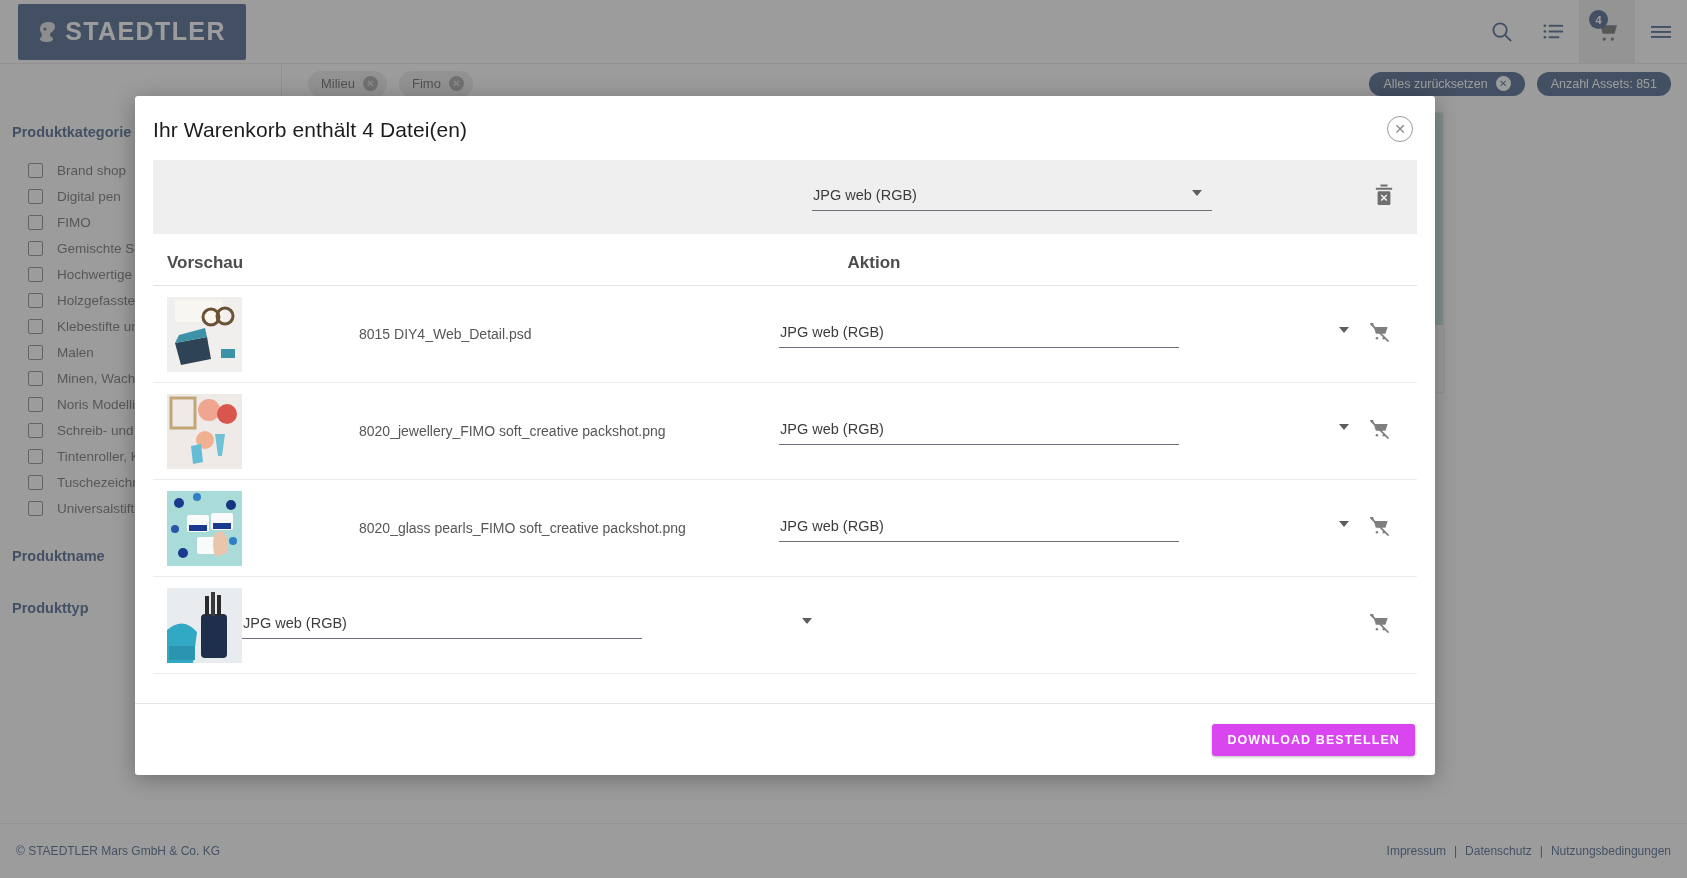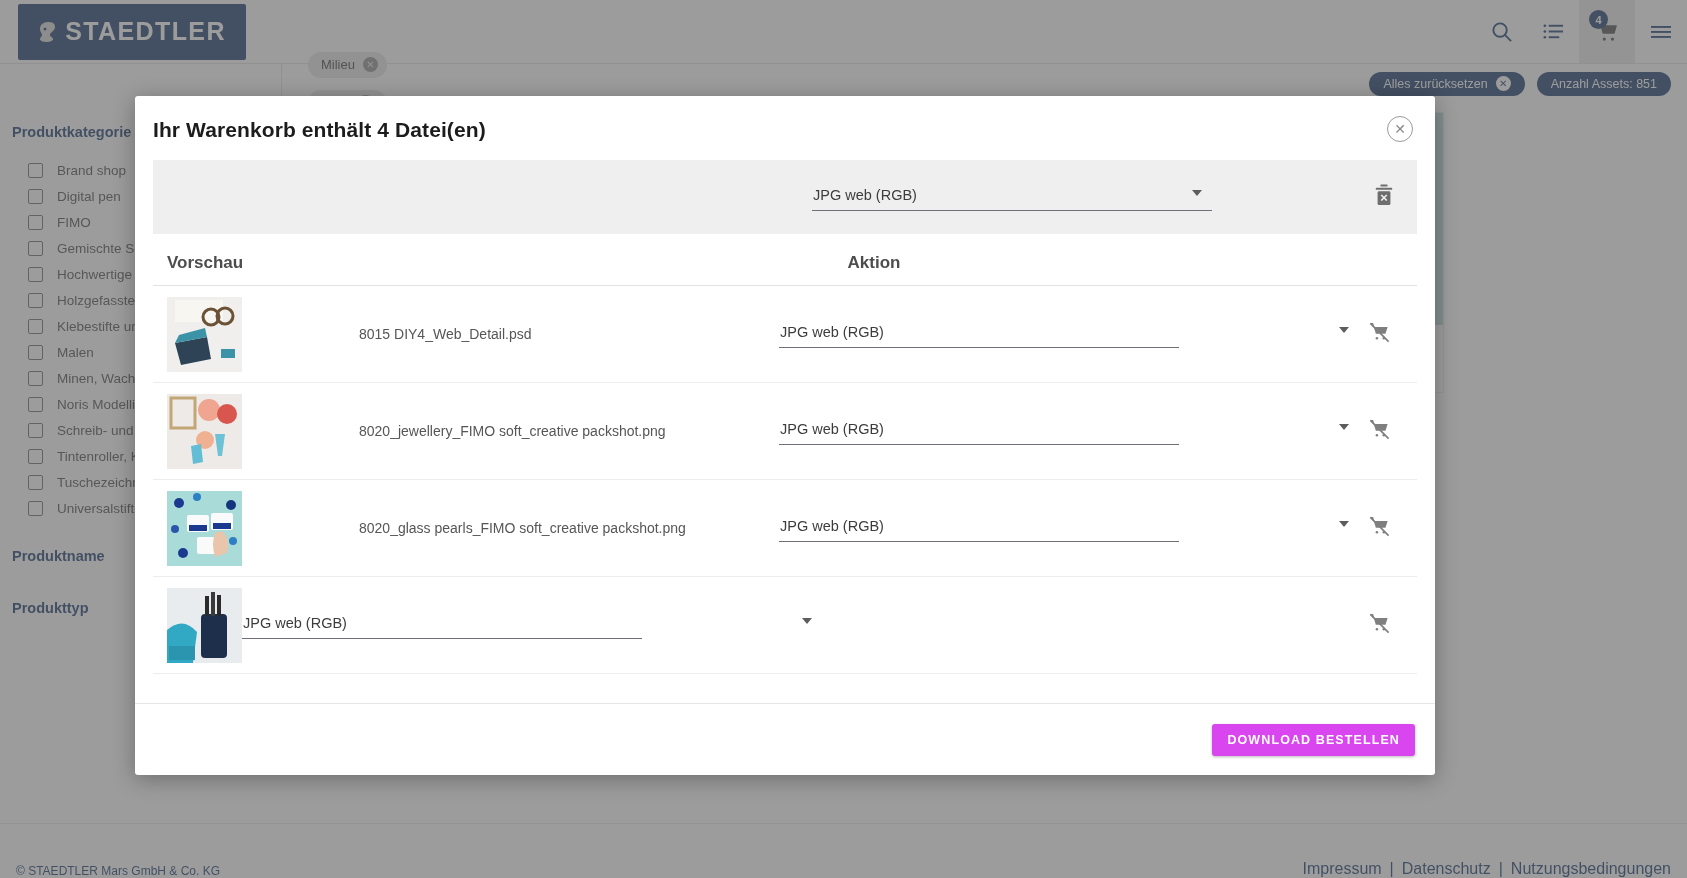"Milieu" .chip-zone { flex-direction: column -> none }
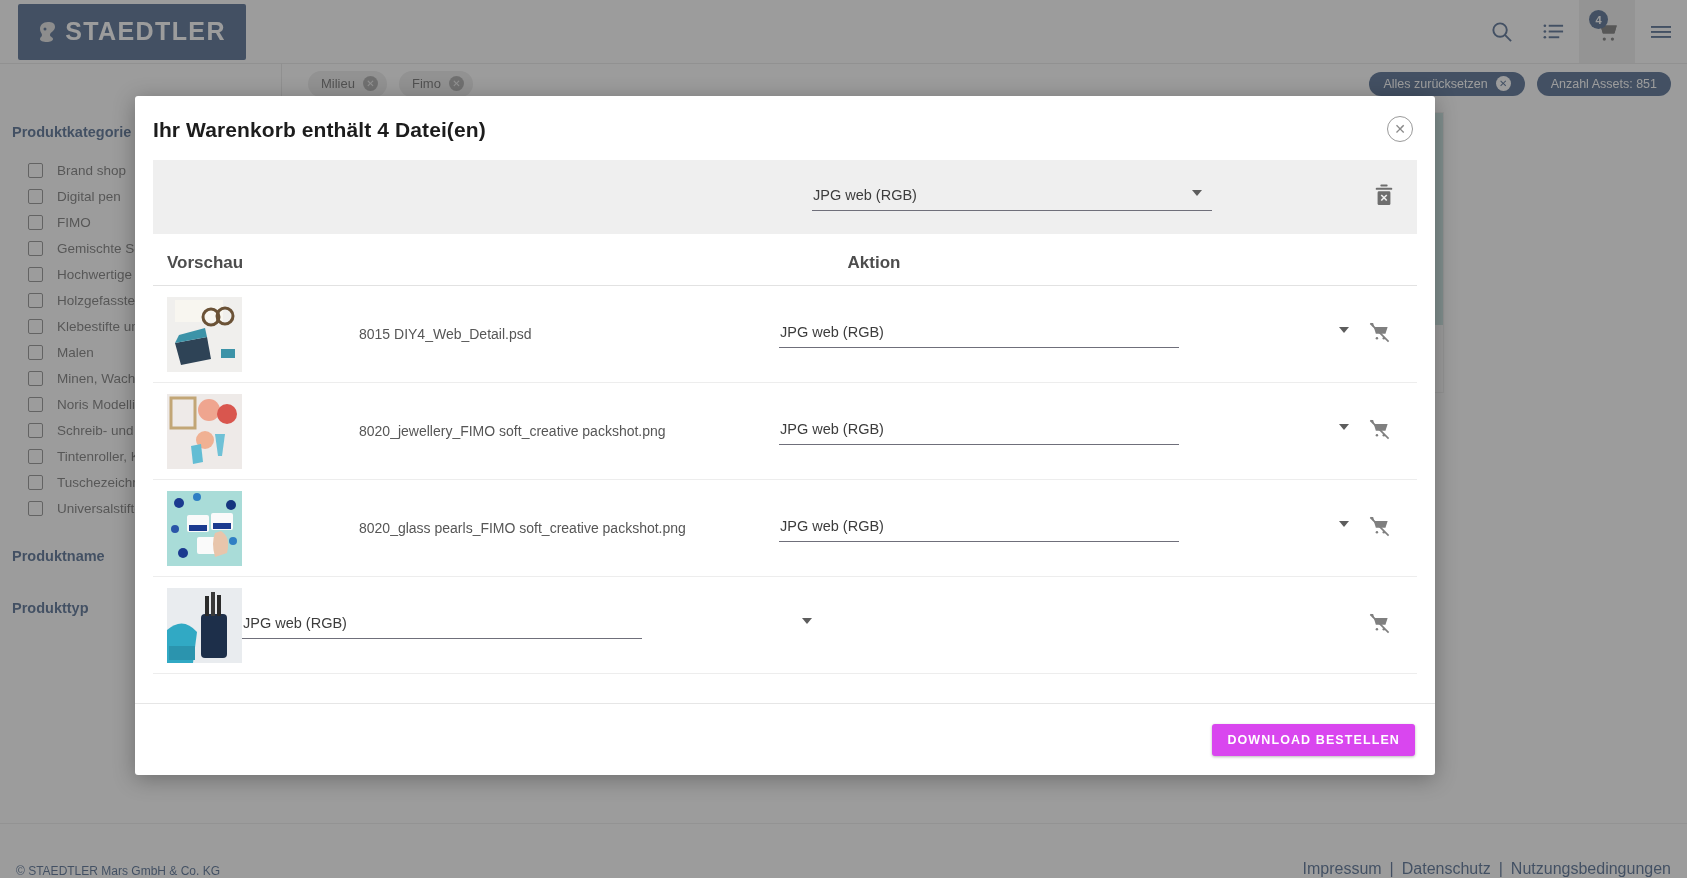"Ihr Warenkorb enthält 4 Datei(en)" .modal-title { font-weight: bold -> normal }
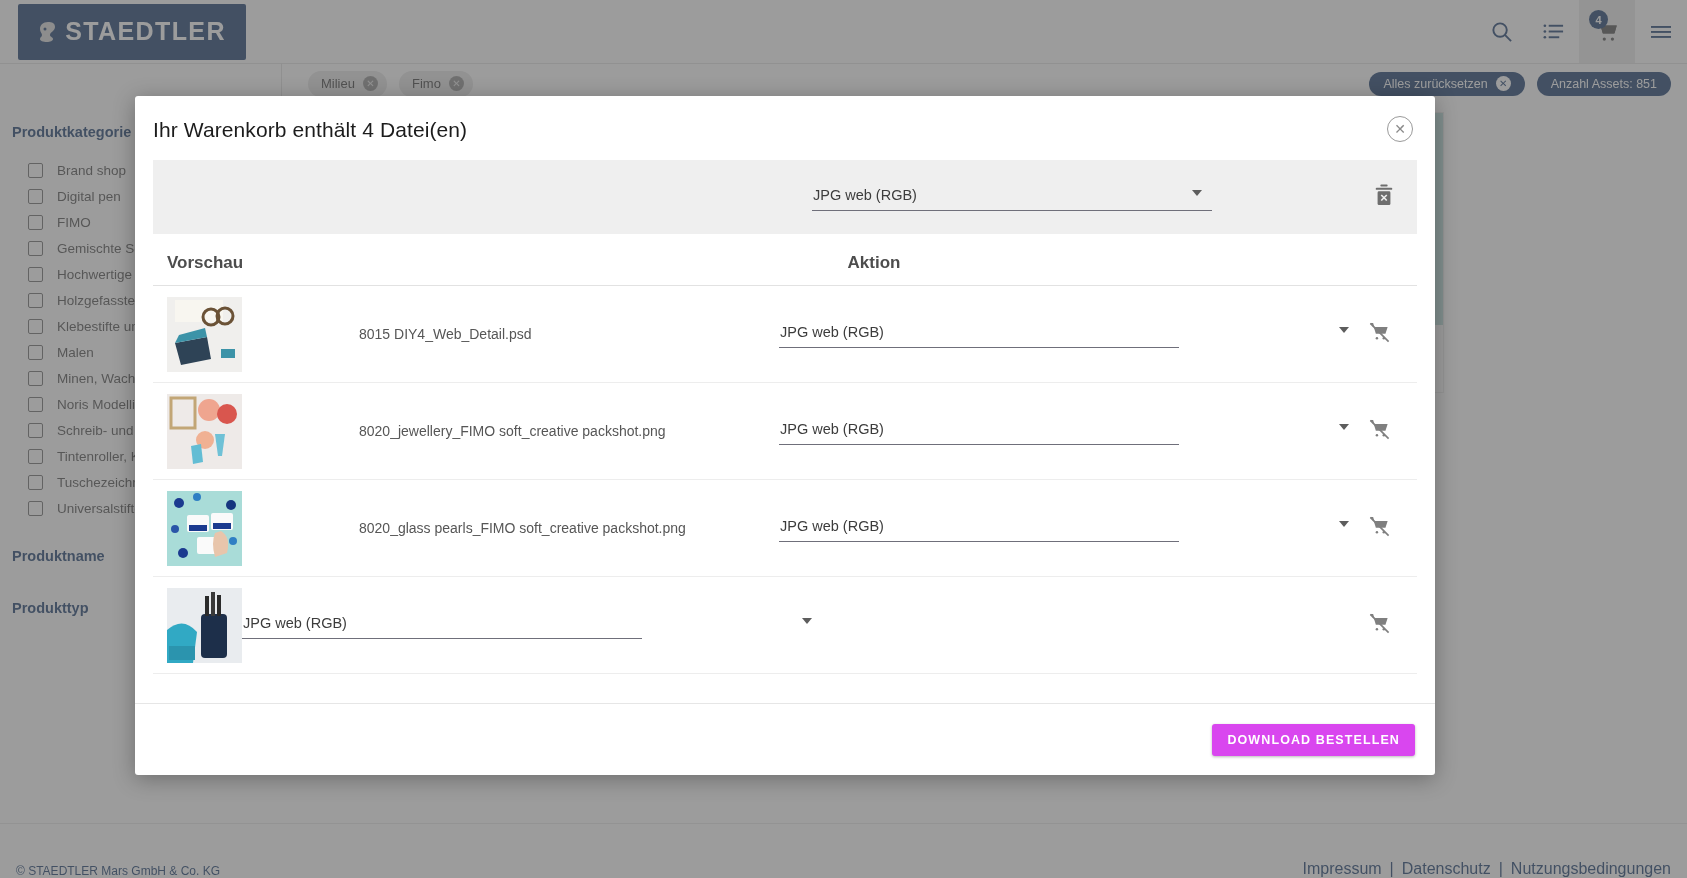"© STAEDTLER Mars GmbH &" .app-footer { align-items: flex-end -> center }
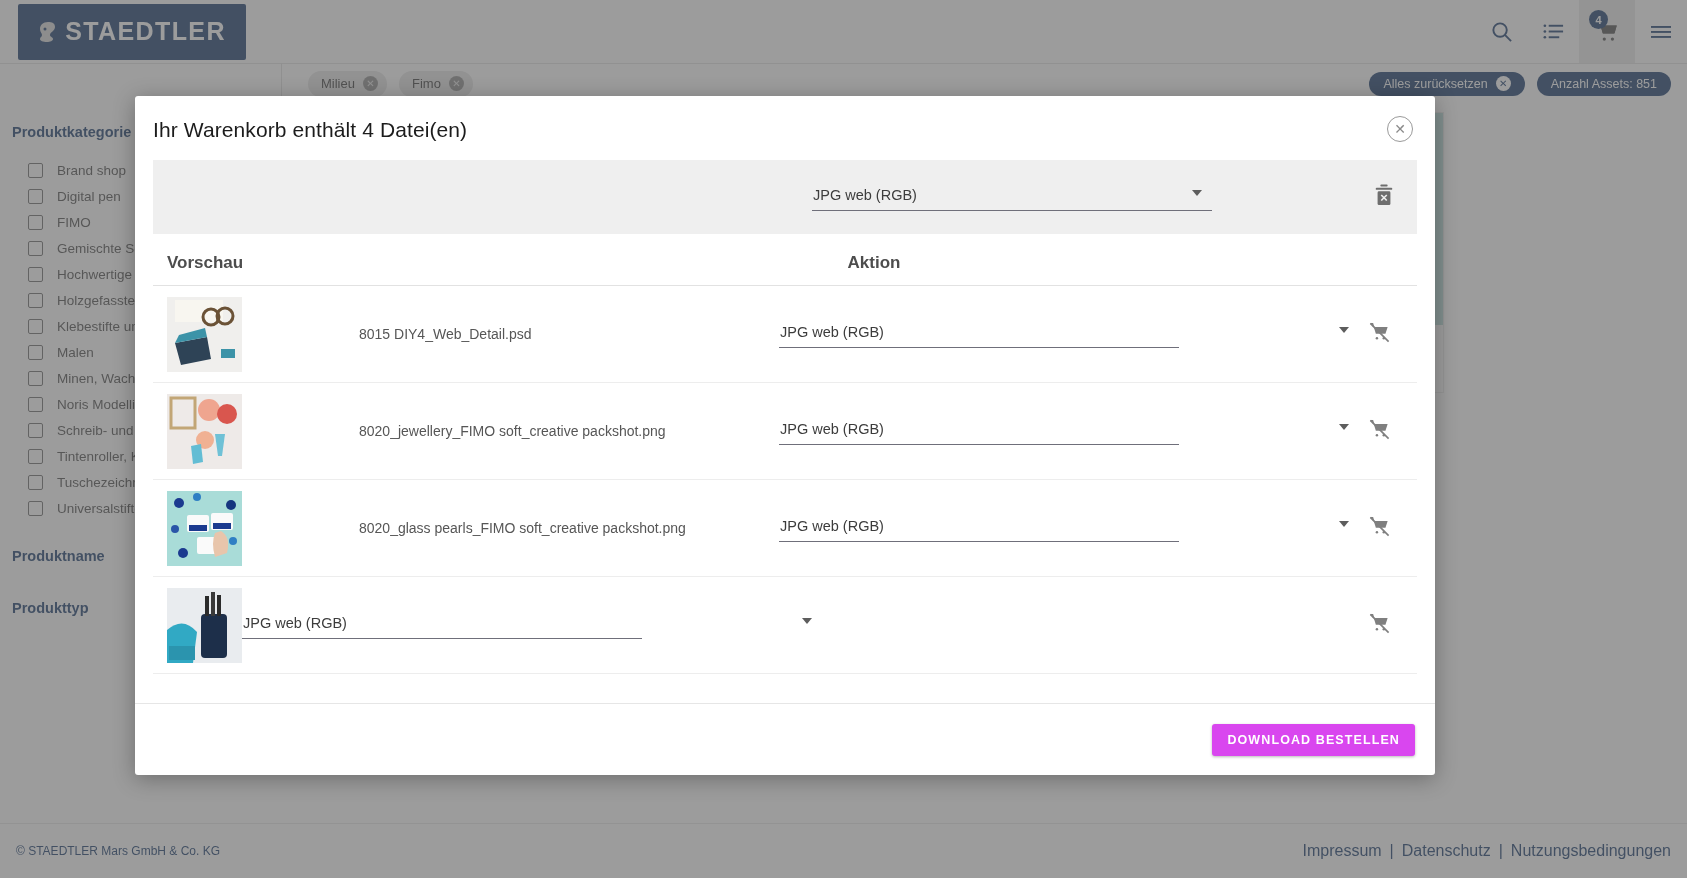"Impressum" .foot-right { font-size: 16px -> 12px }
